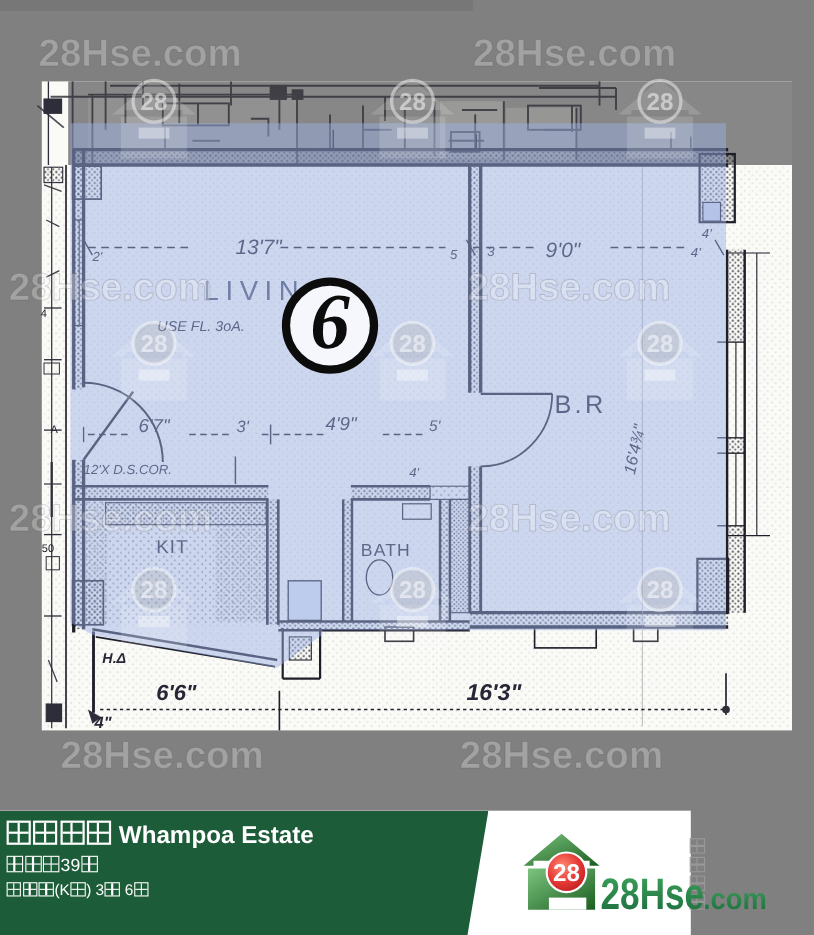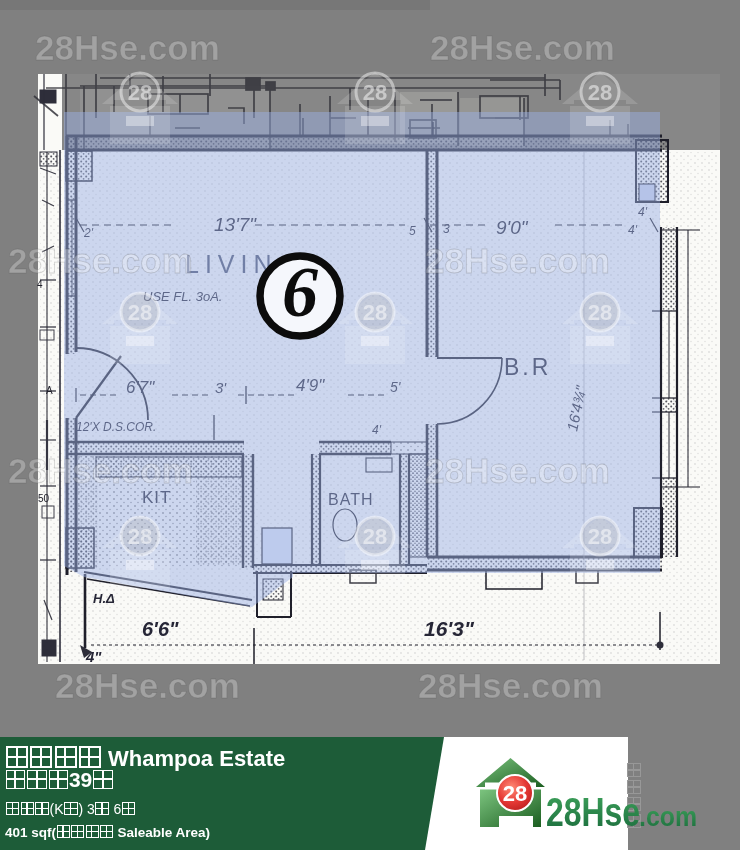"39" div.bt { font-size: 21px -> 16px; font-weight: bold -> normal; top: 31px -> 41px }
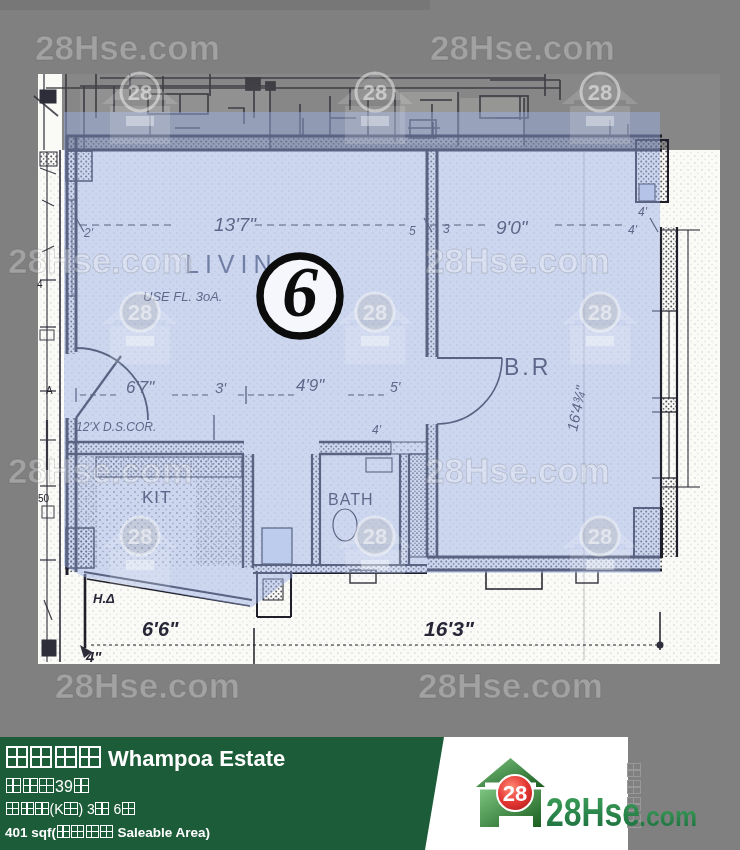"401 sqf( Saleable Area)" div.bt { html: <div>401 sqf(<span></span><span></span><span></span><span></span> Saleable Area)</div> -> none }
